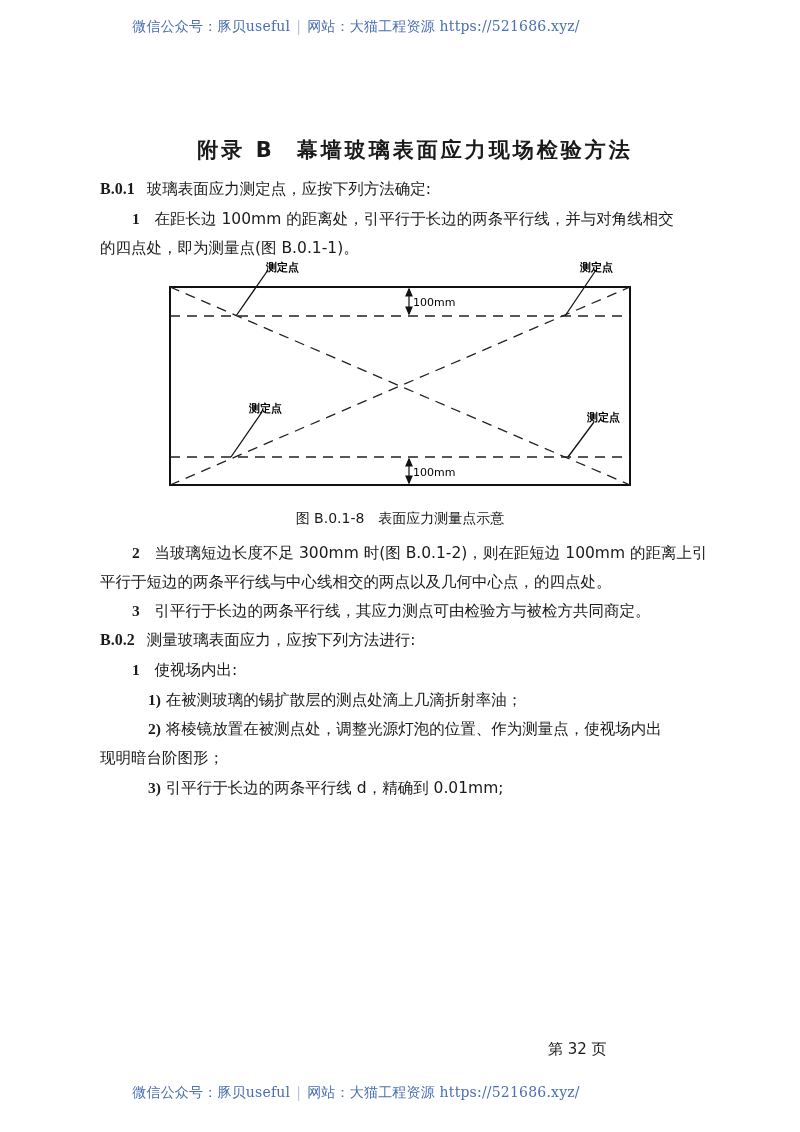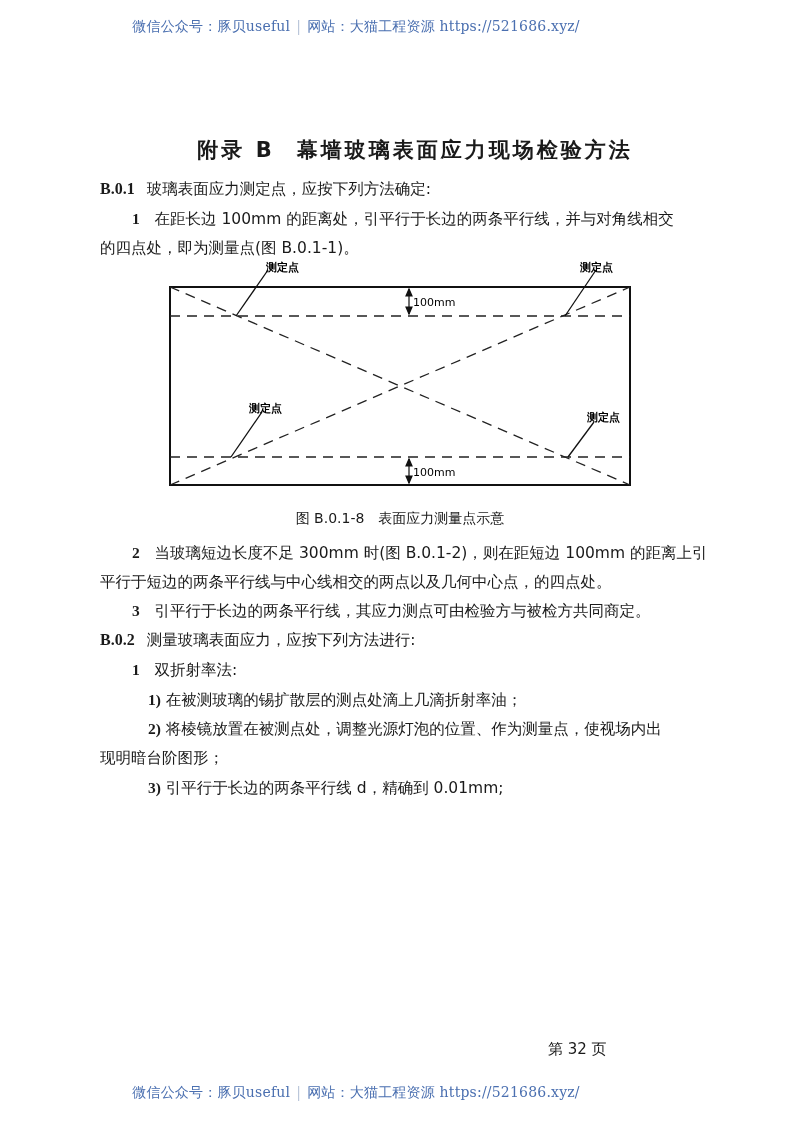"双折射率法:" span { text: 双折射率法 -> 使视场内出 }
